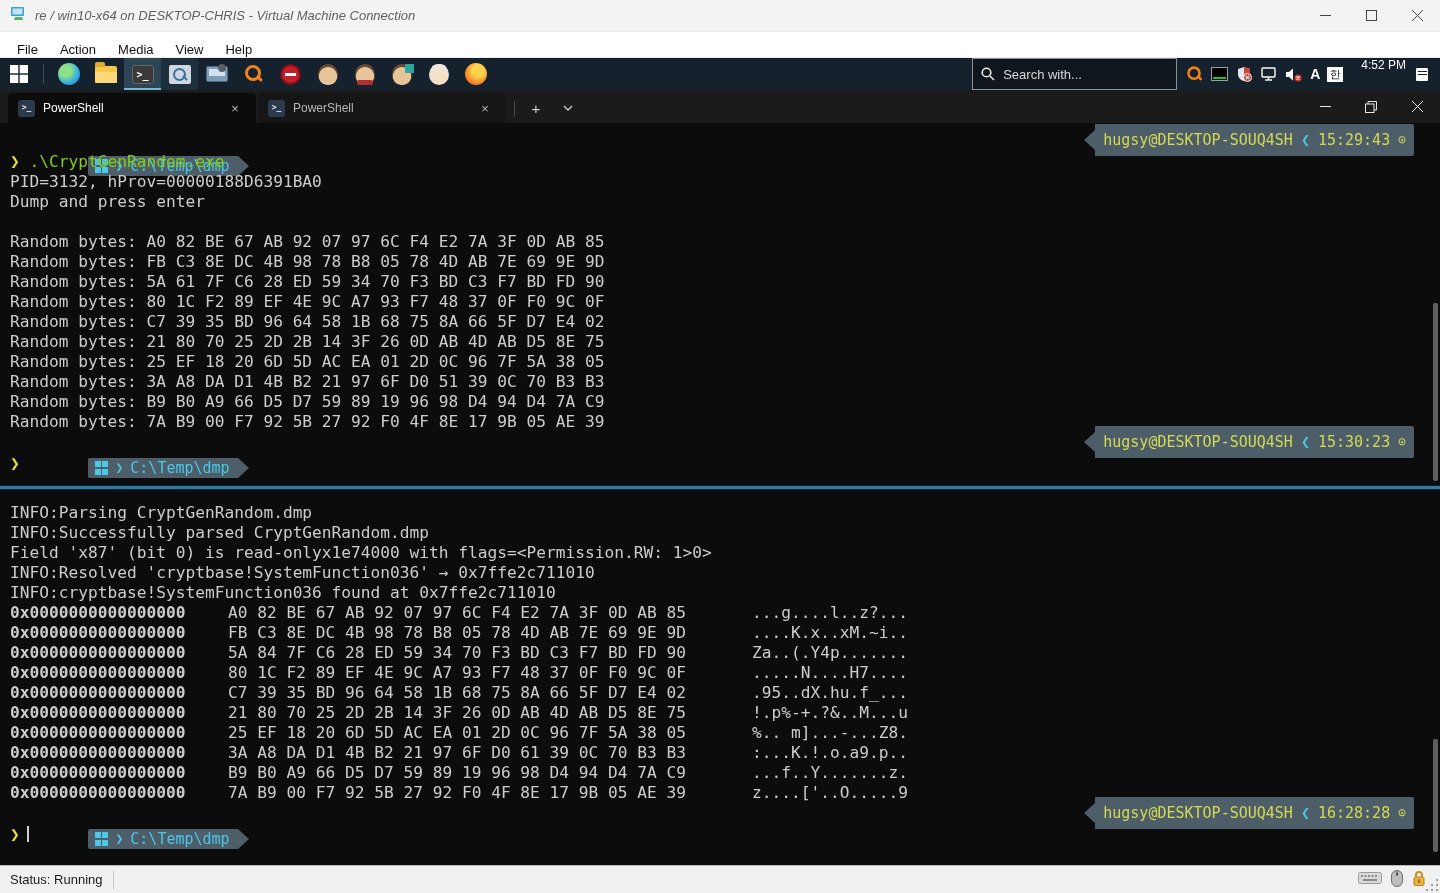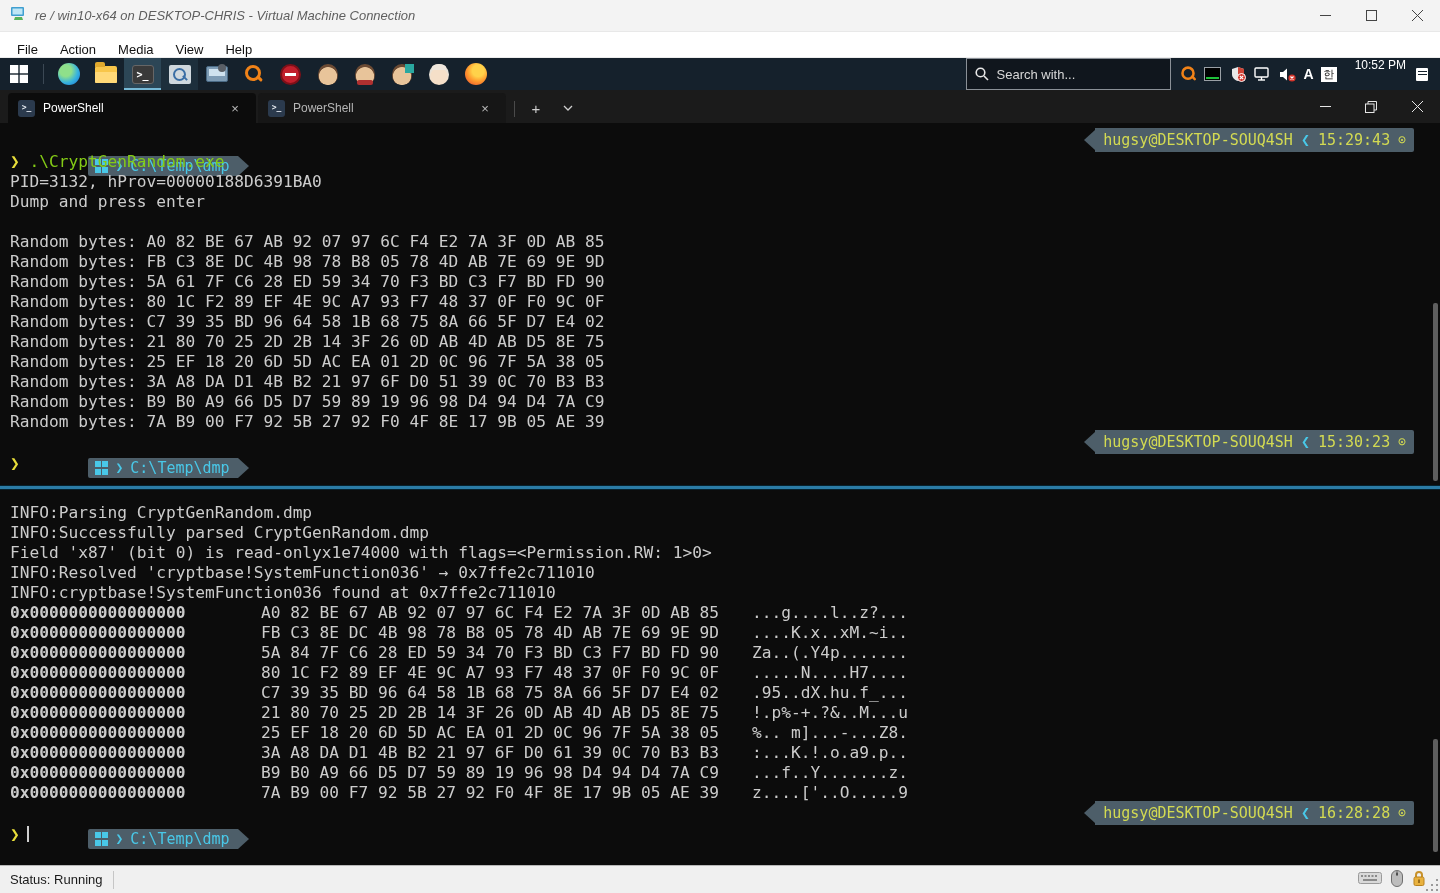"10:52 PM" span.tb-clock { text: 10:52 -> 4:52 }
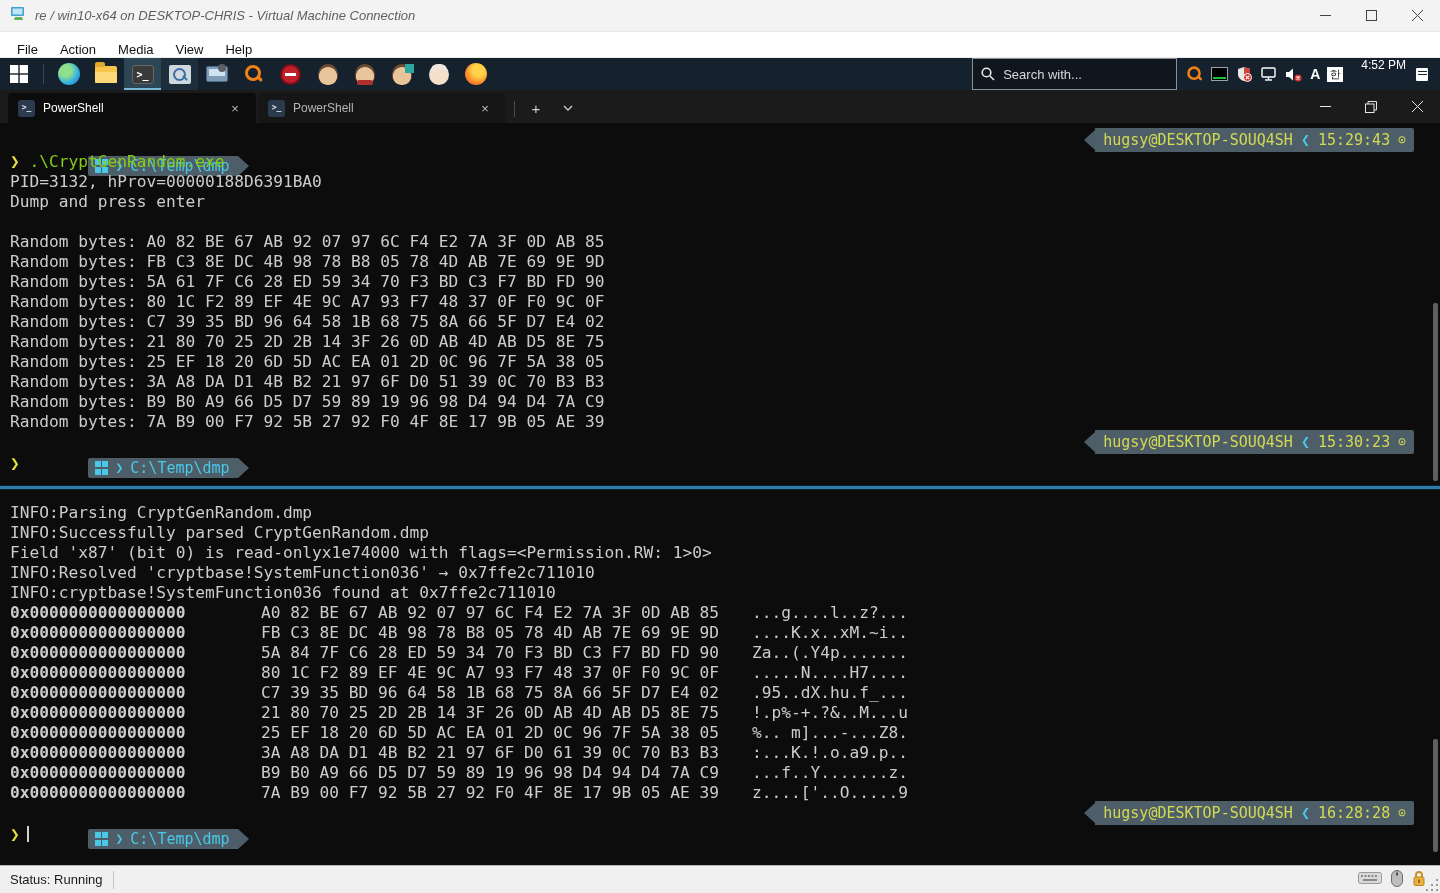"hugsy@DESKTOP-SOUQ4SH" .rbadge-body { height: 24px -> 32px }
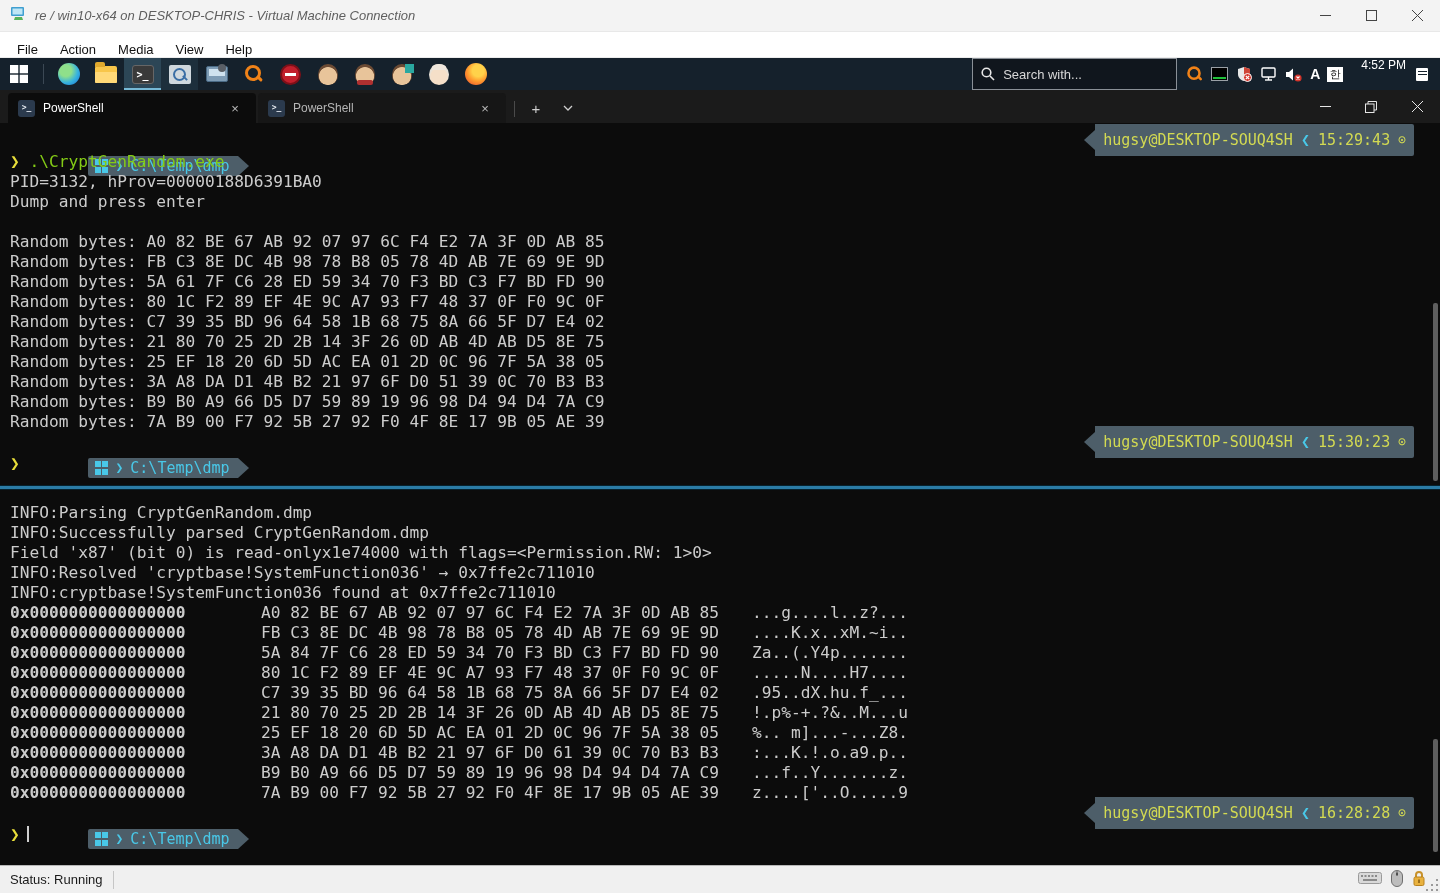"A0 82 BE 67 AB" .hx-hex { text-align: center -> none }
